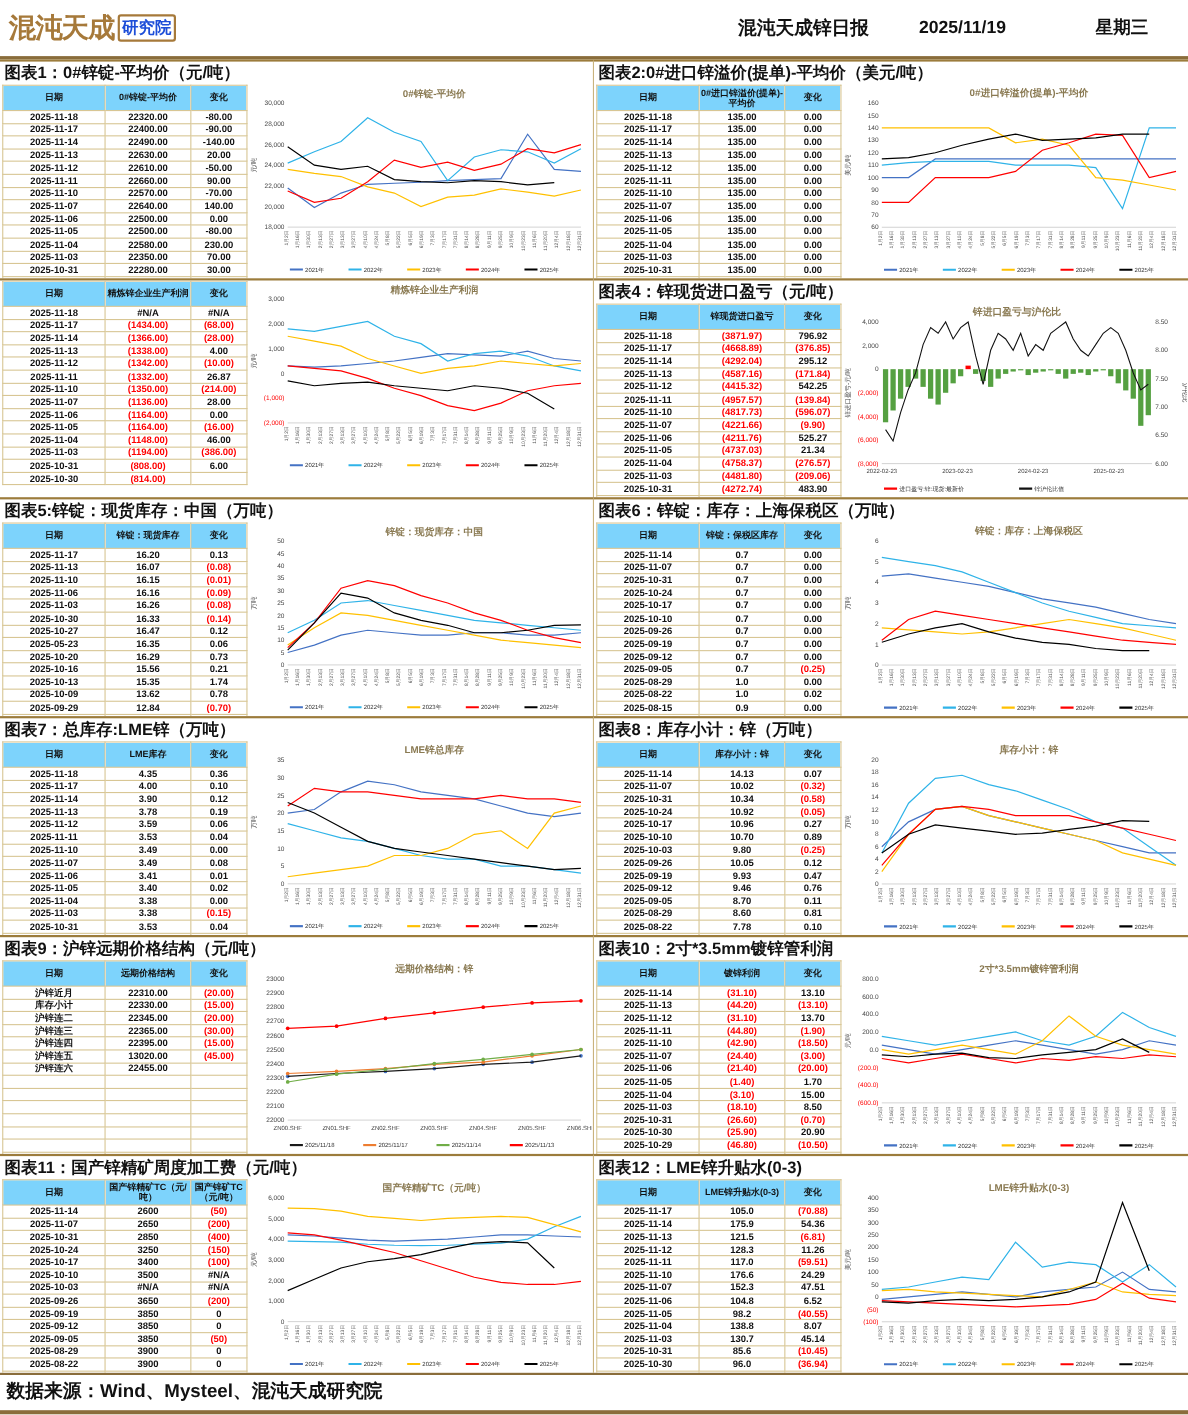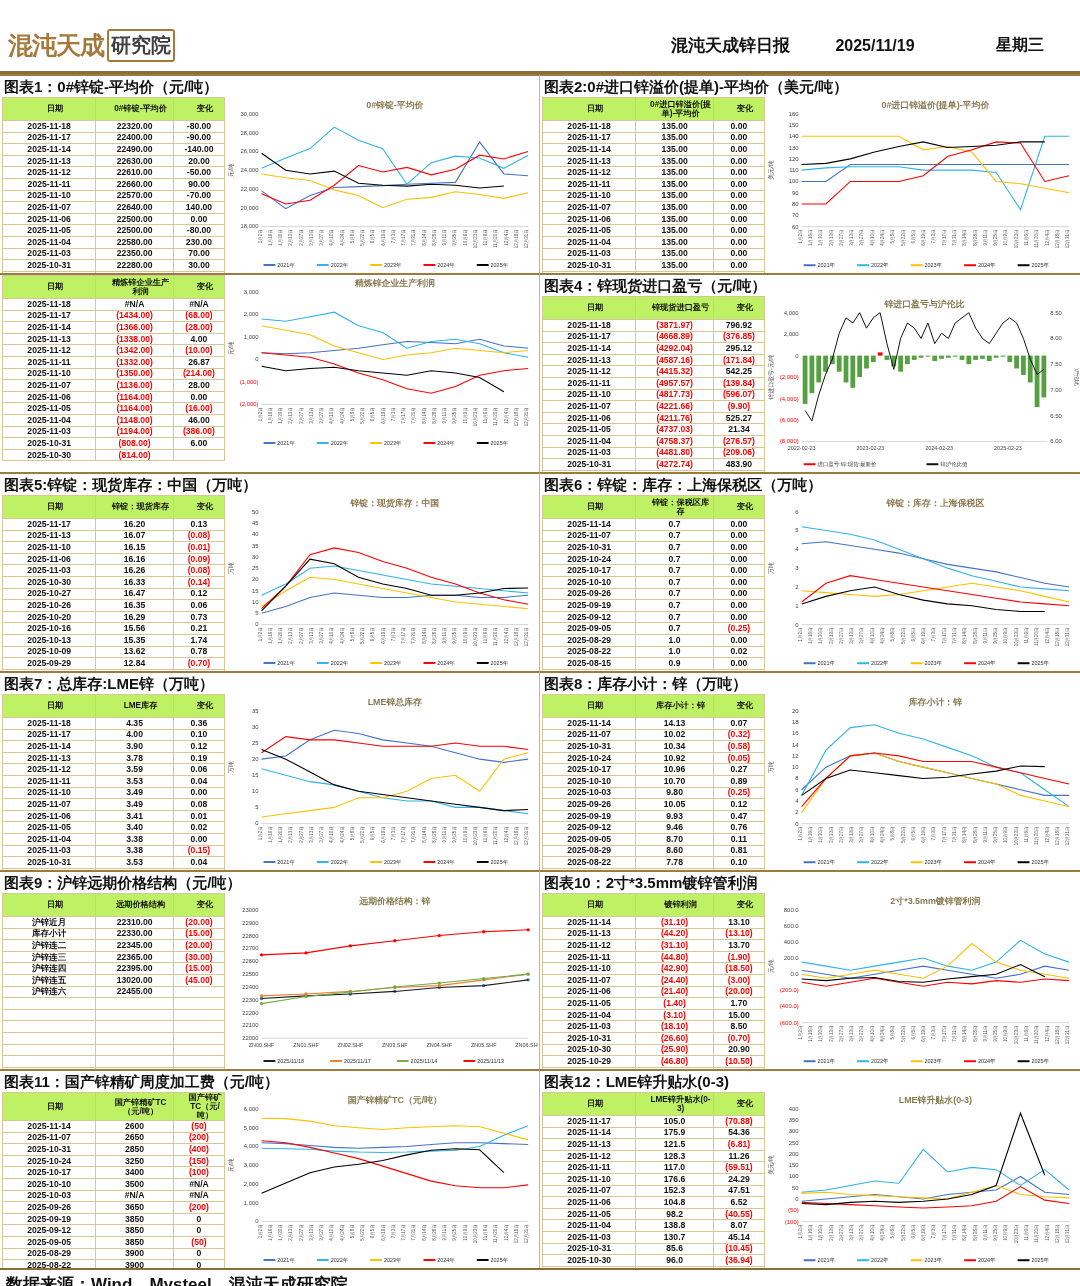"混沌天成" .hdr { margin-top: 20px -> none }
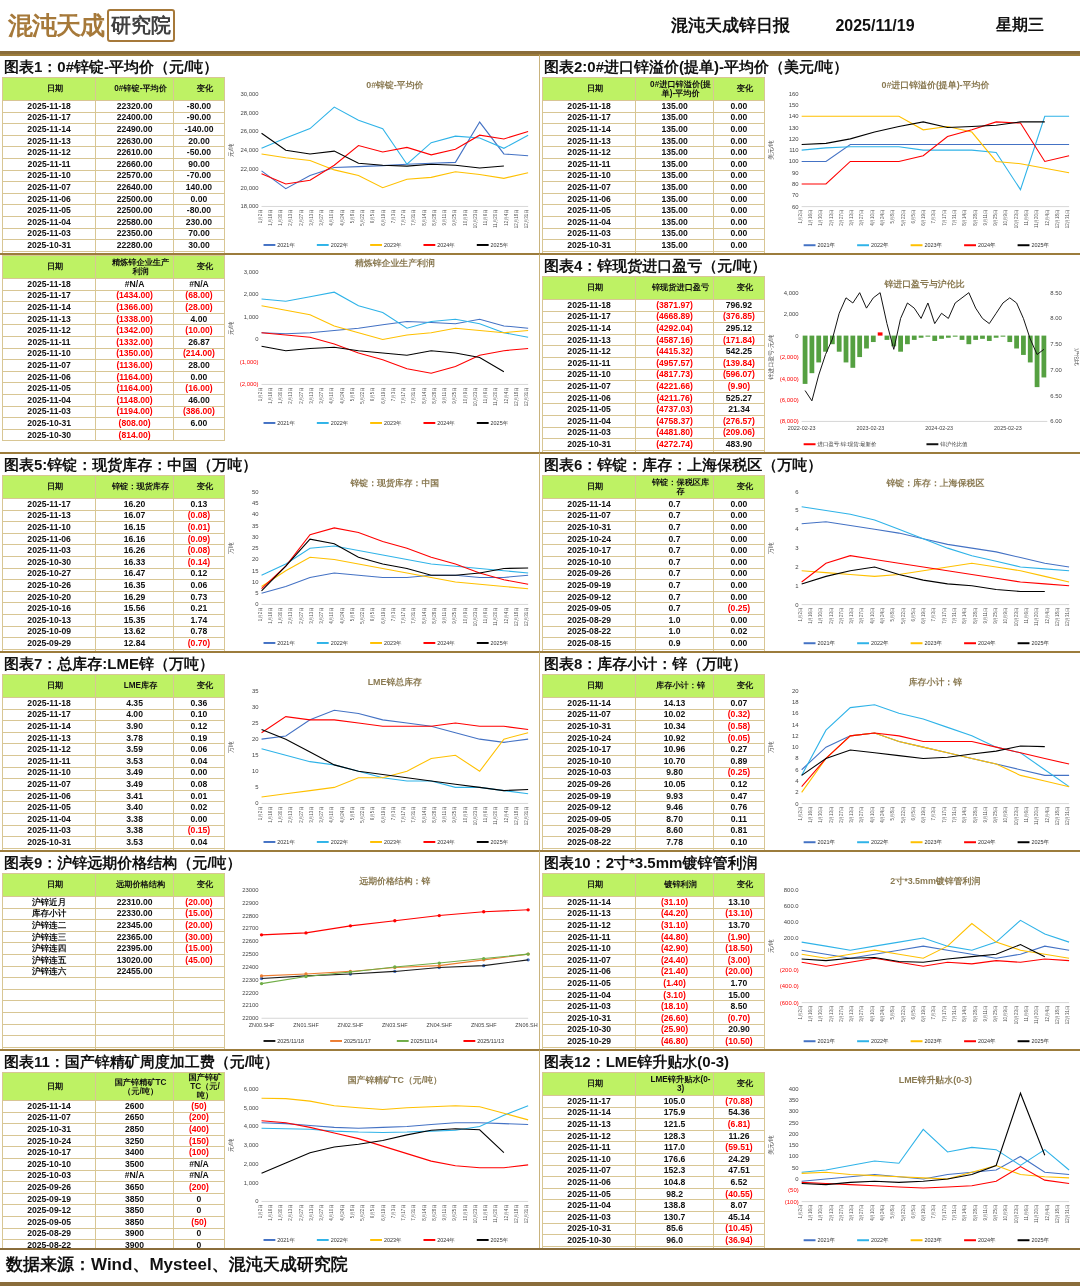"研究院" .logo-sub { color: #404040 -> #1d4ed8; font-size: 20px -> 15px }
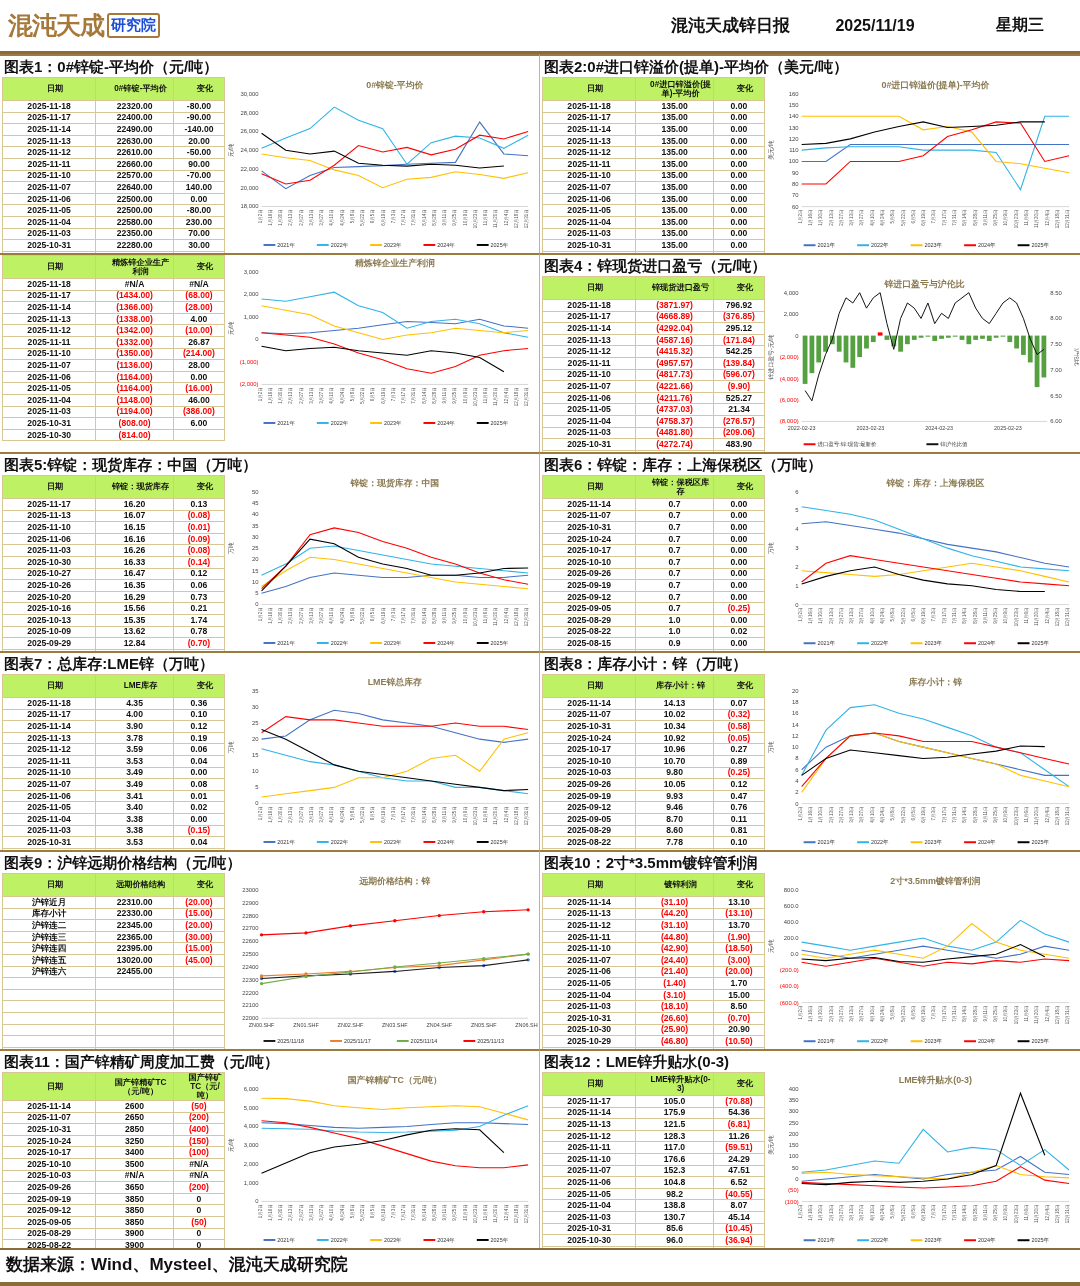"日期" th { background: #bef264 -> #7dd3fc; padding-left: 12px -> none }
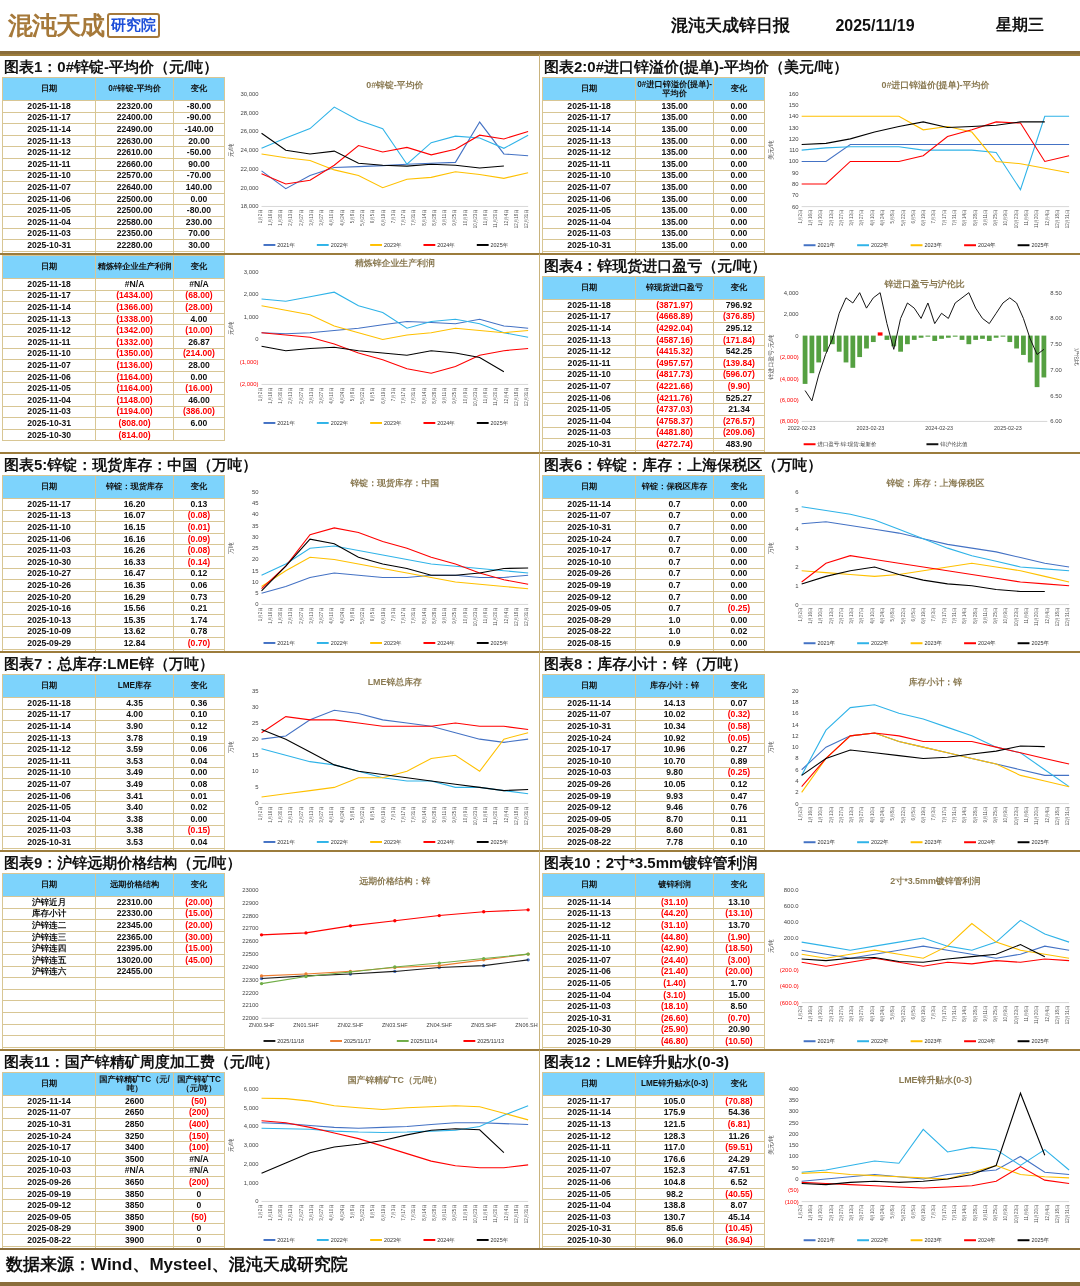"2025-10-26" td { text: 2025-10-26 -> 2025-05-23 }
